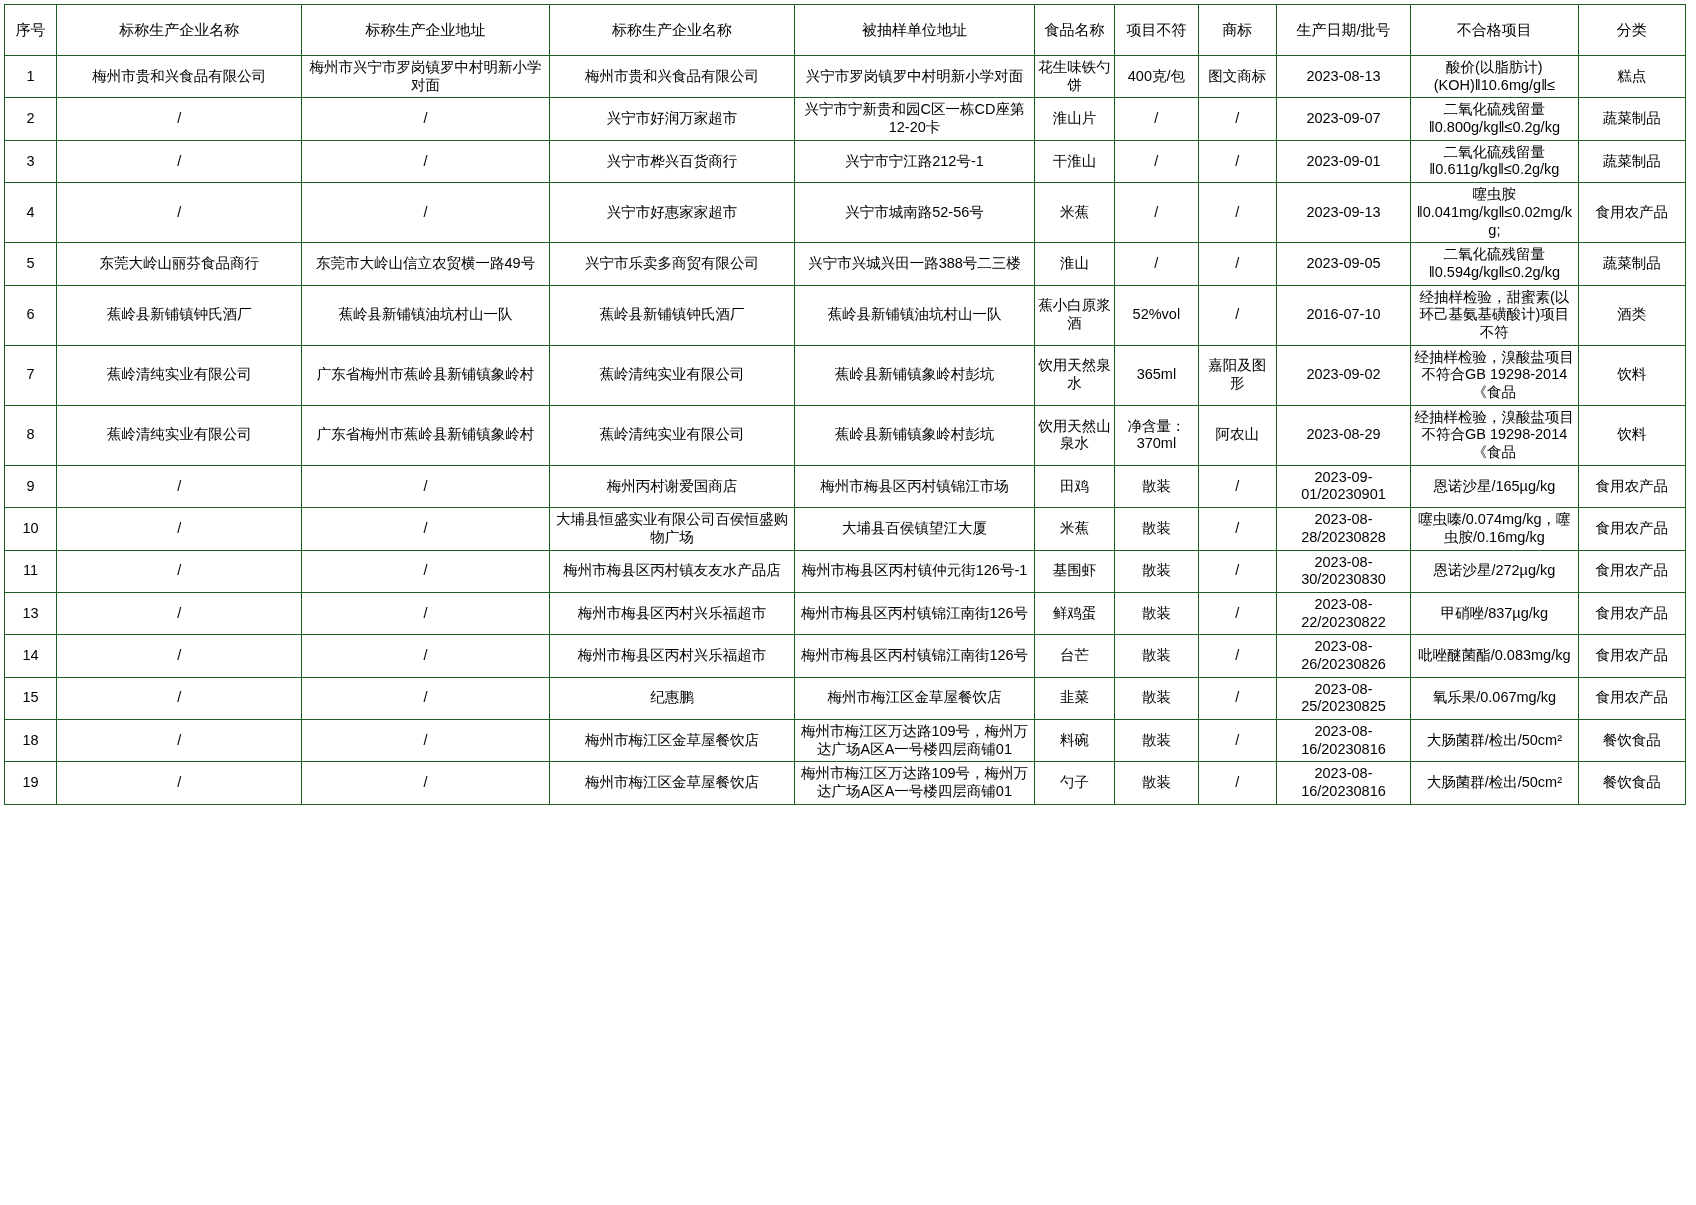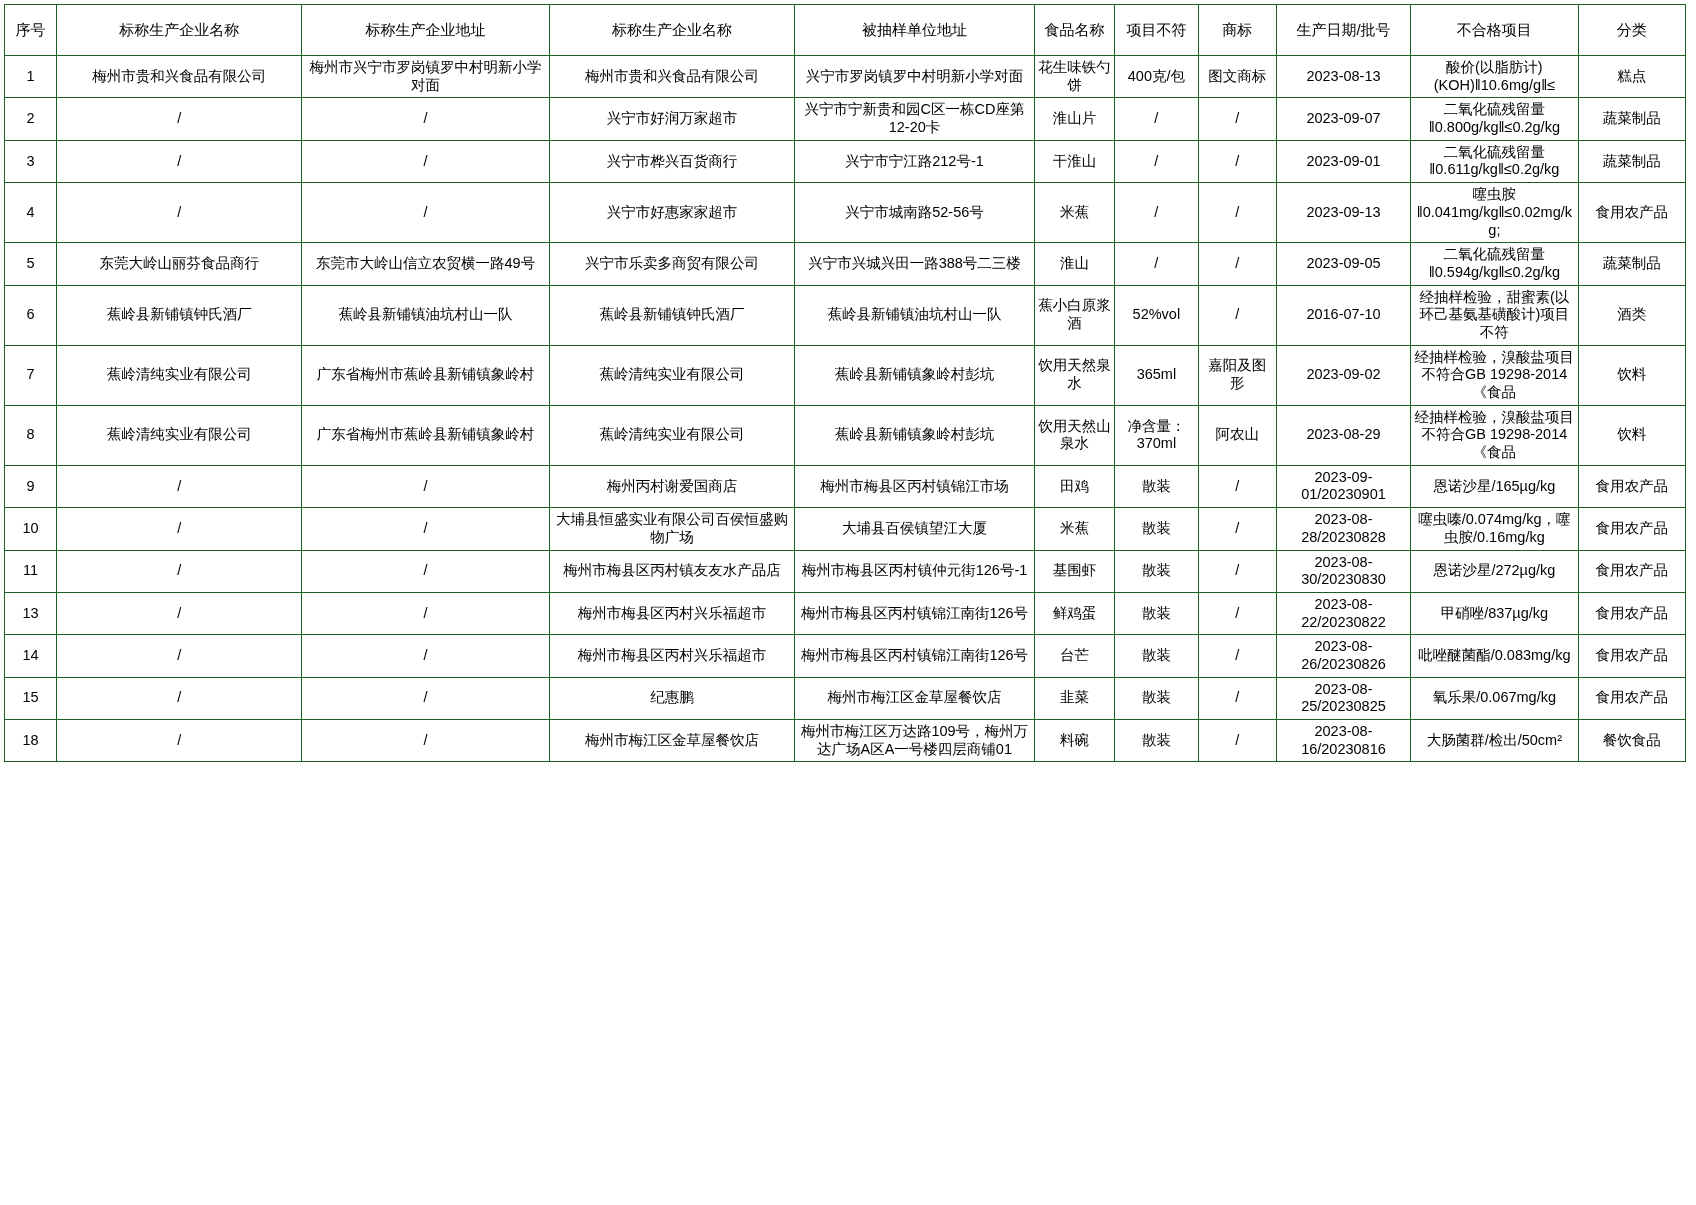"19" tr { html: none -> <tr> <td>19</td> <td>/</td> <td>/</td> <td>梅州市梅江区金草屋餐饮店</td> <td>梅州市梅江区万达路109号，梅州万达广场A区A一号楼四层商铺01</td> <td>勺子</td> <td>散装</td> <td>/</td> <td>2023-08-16/20230816</td> <td>大肠菌群/检出/50cm²</td> <td>餐饮食品</td> </tr> }
